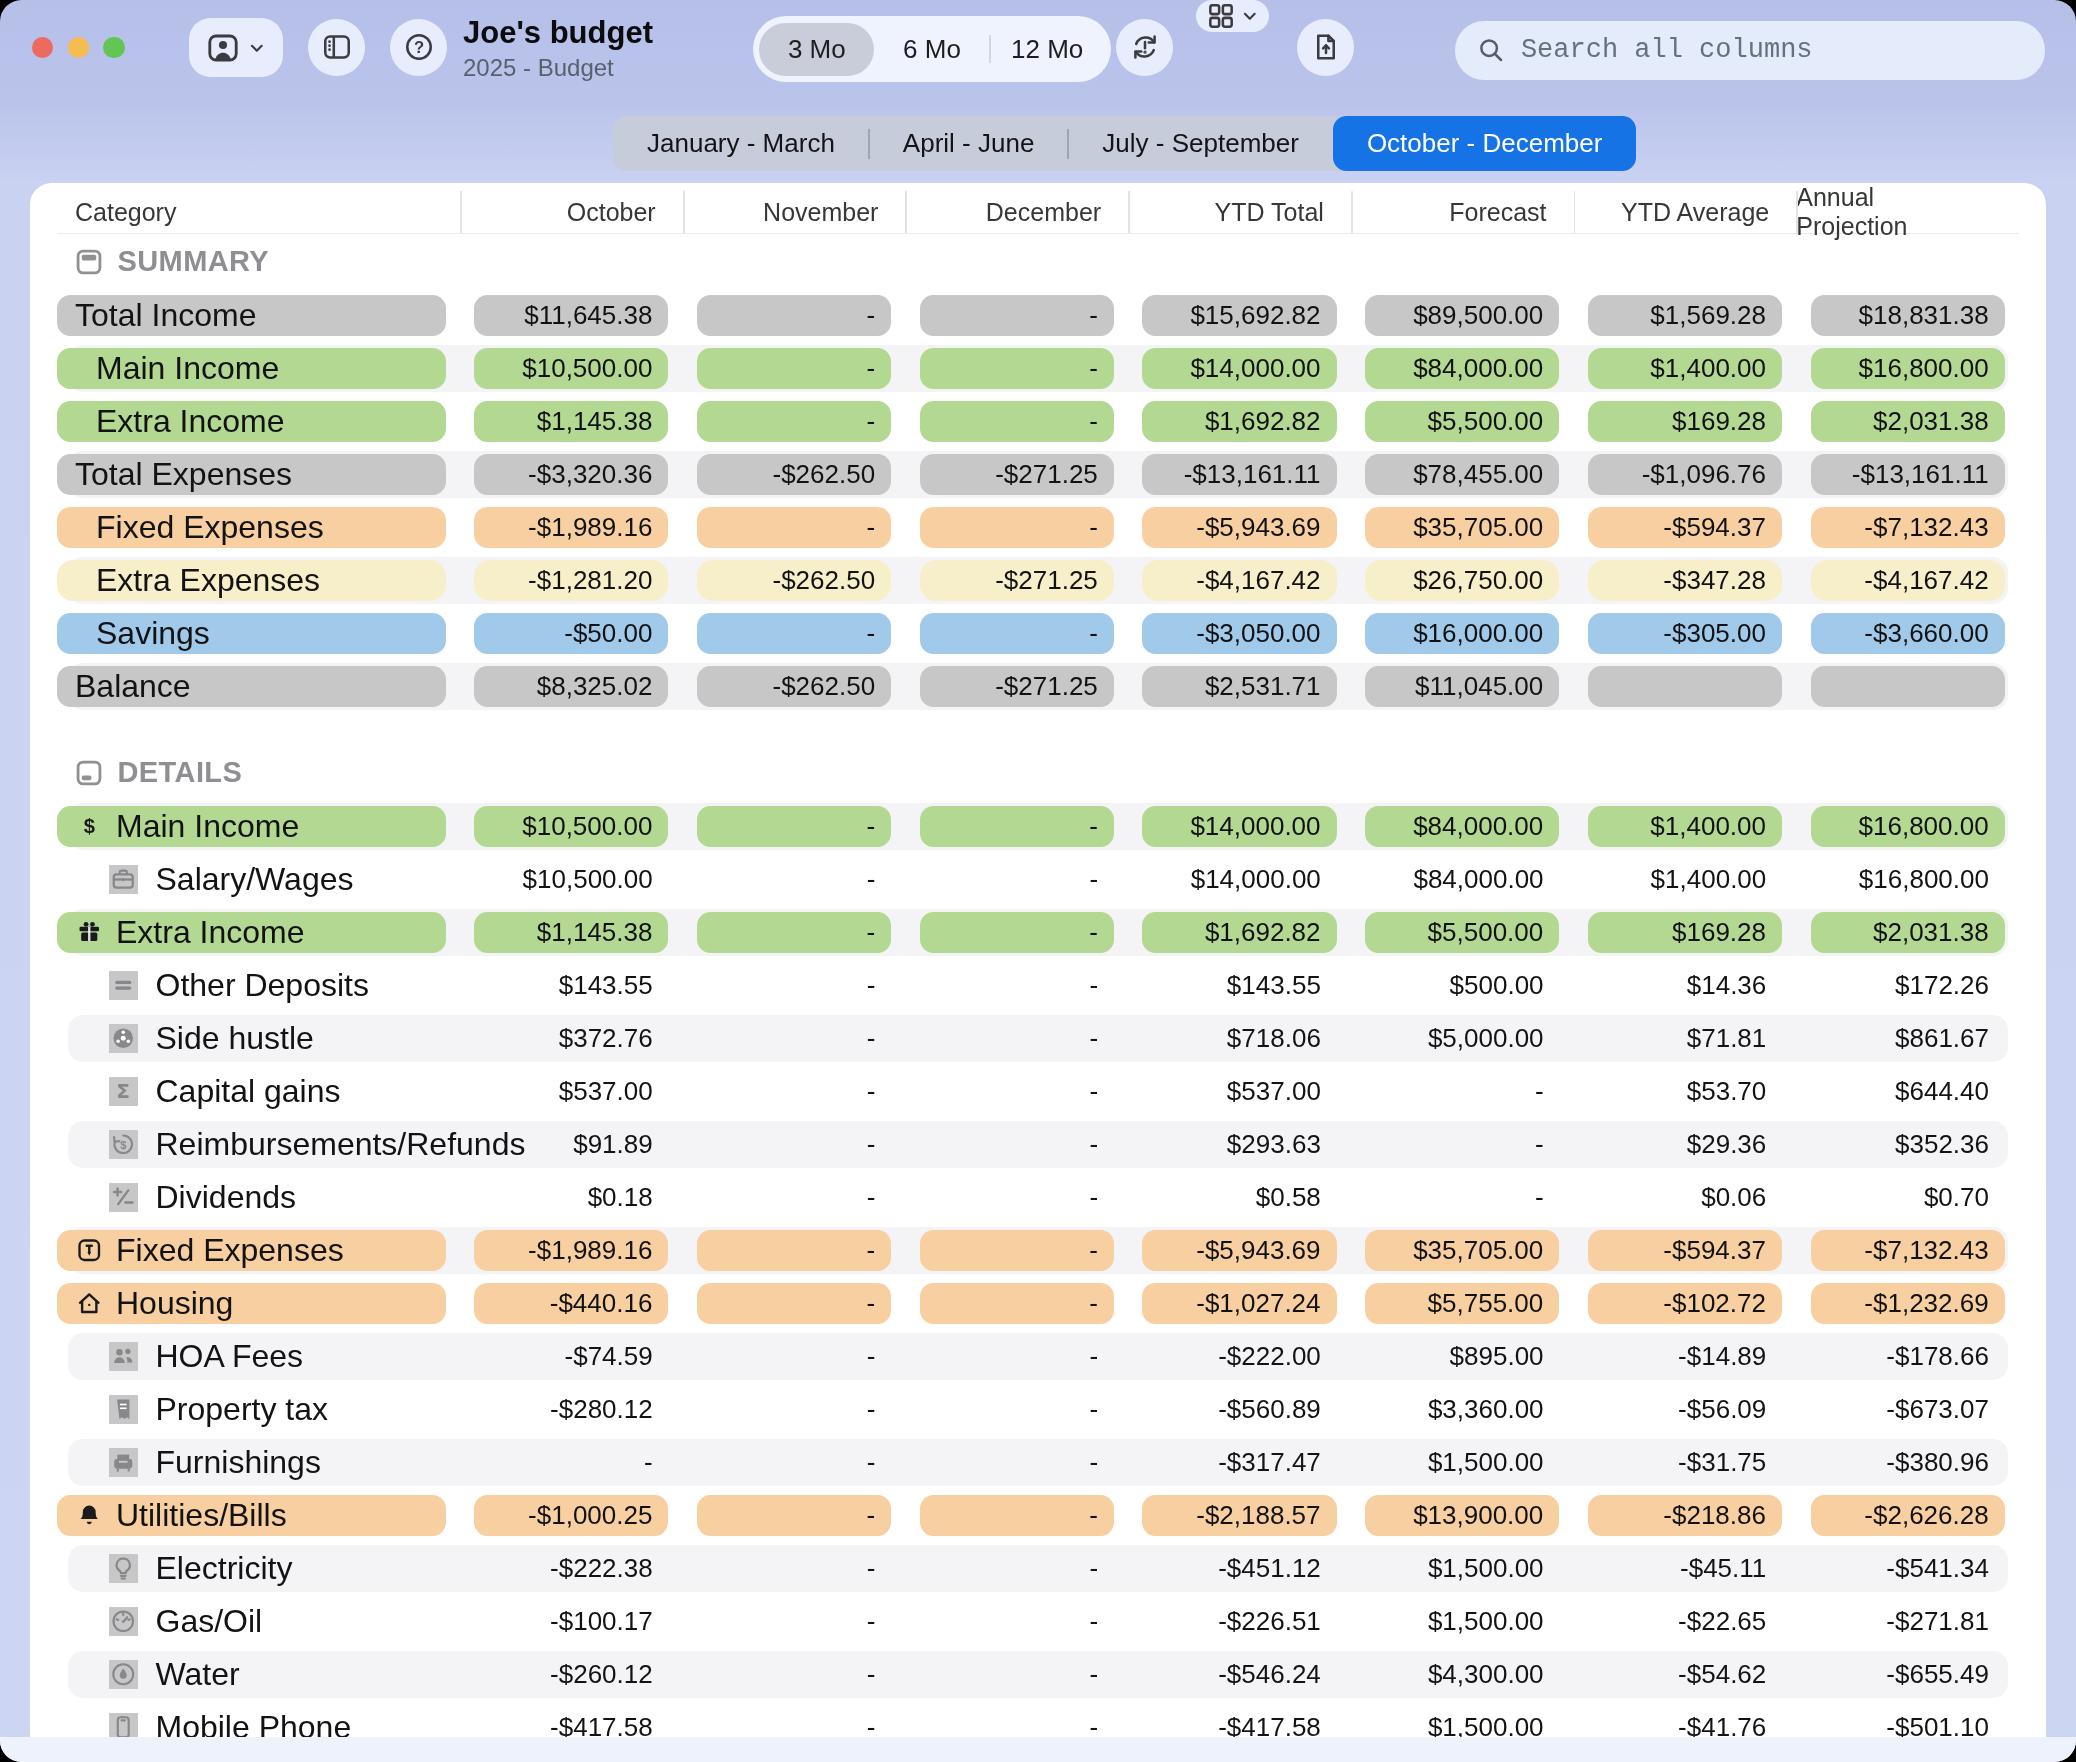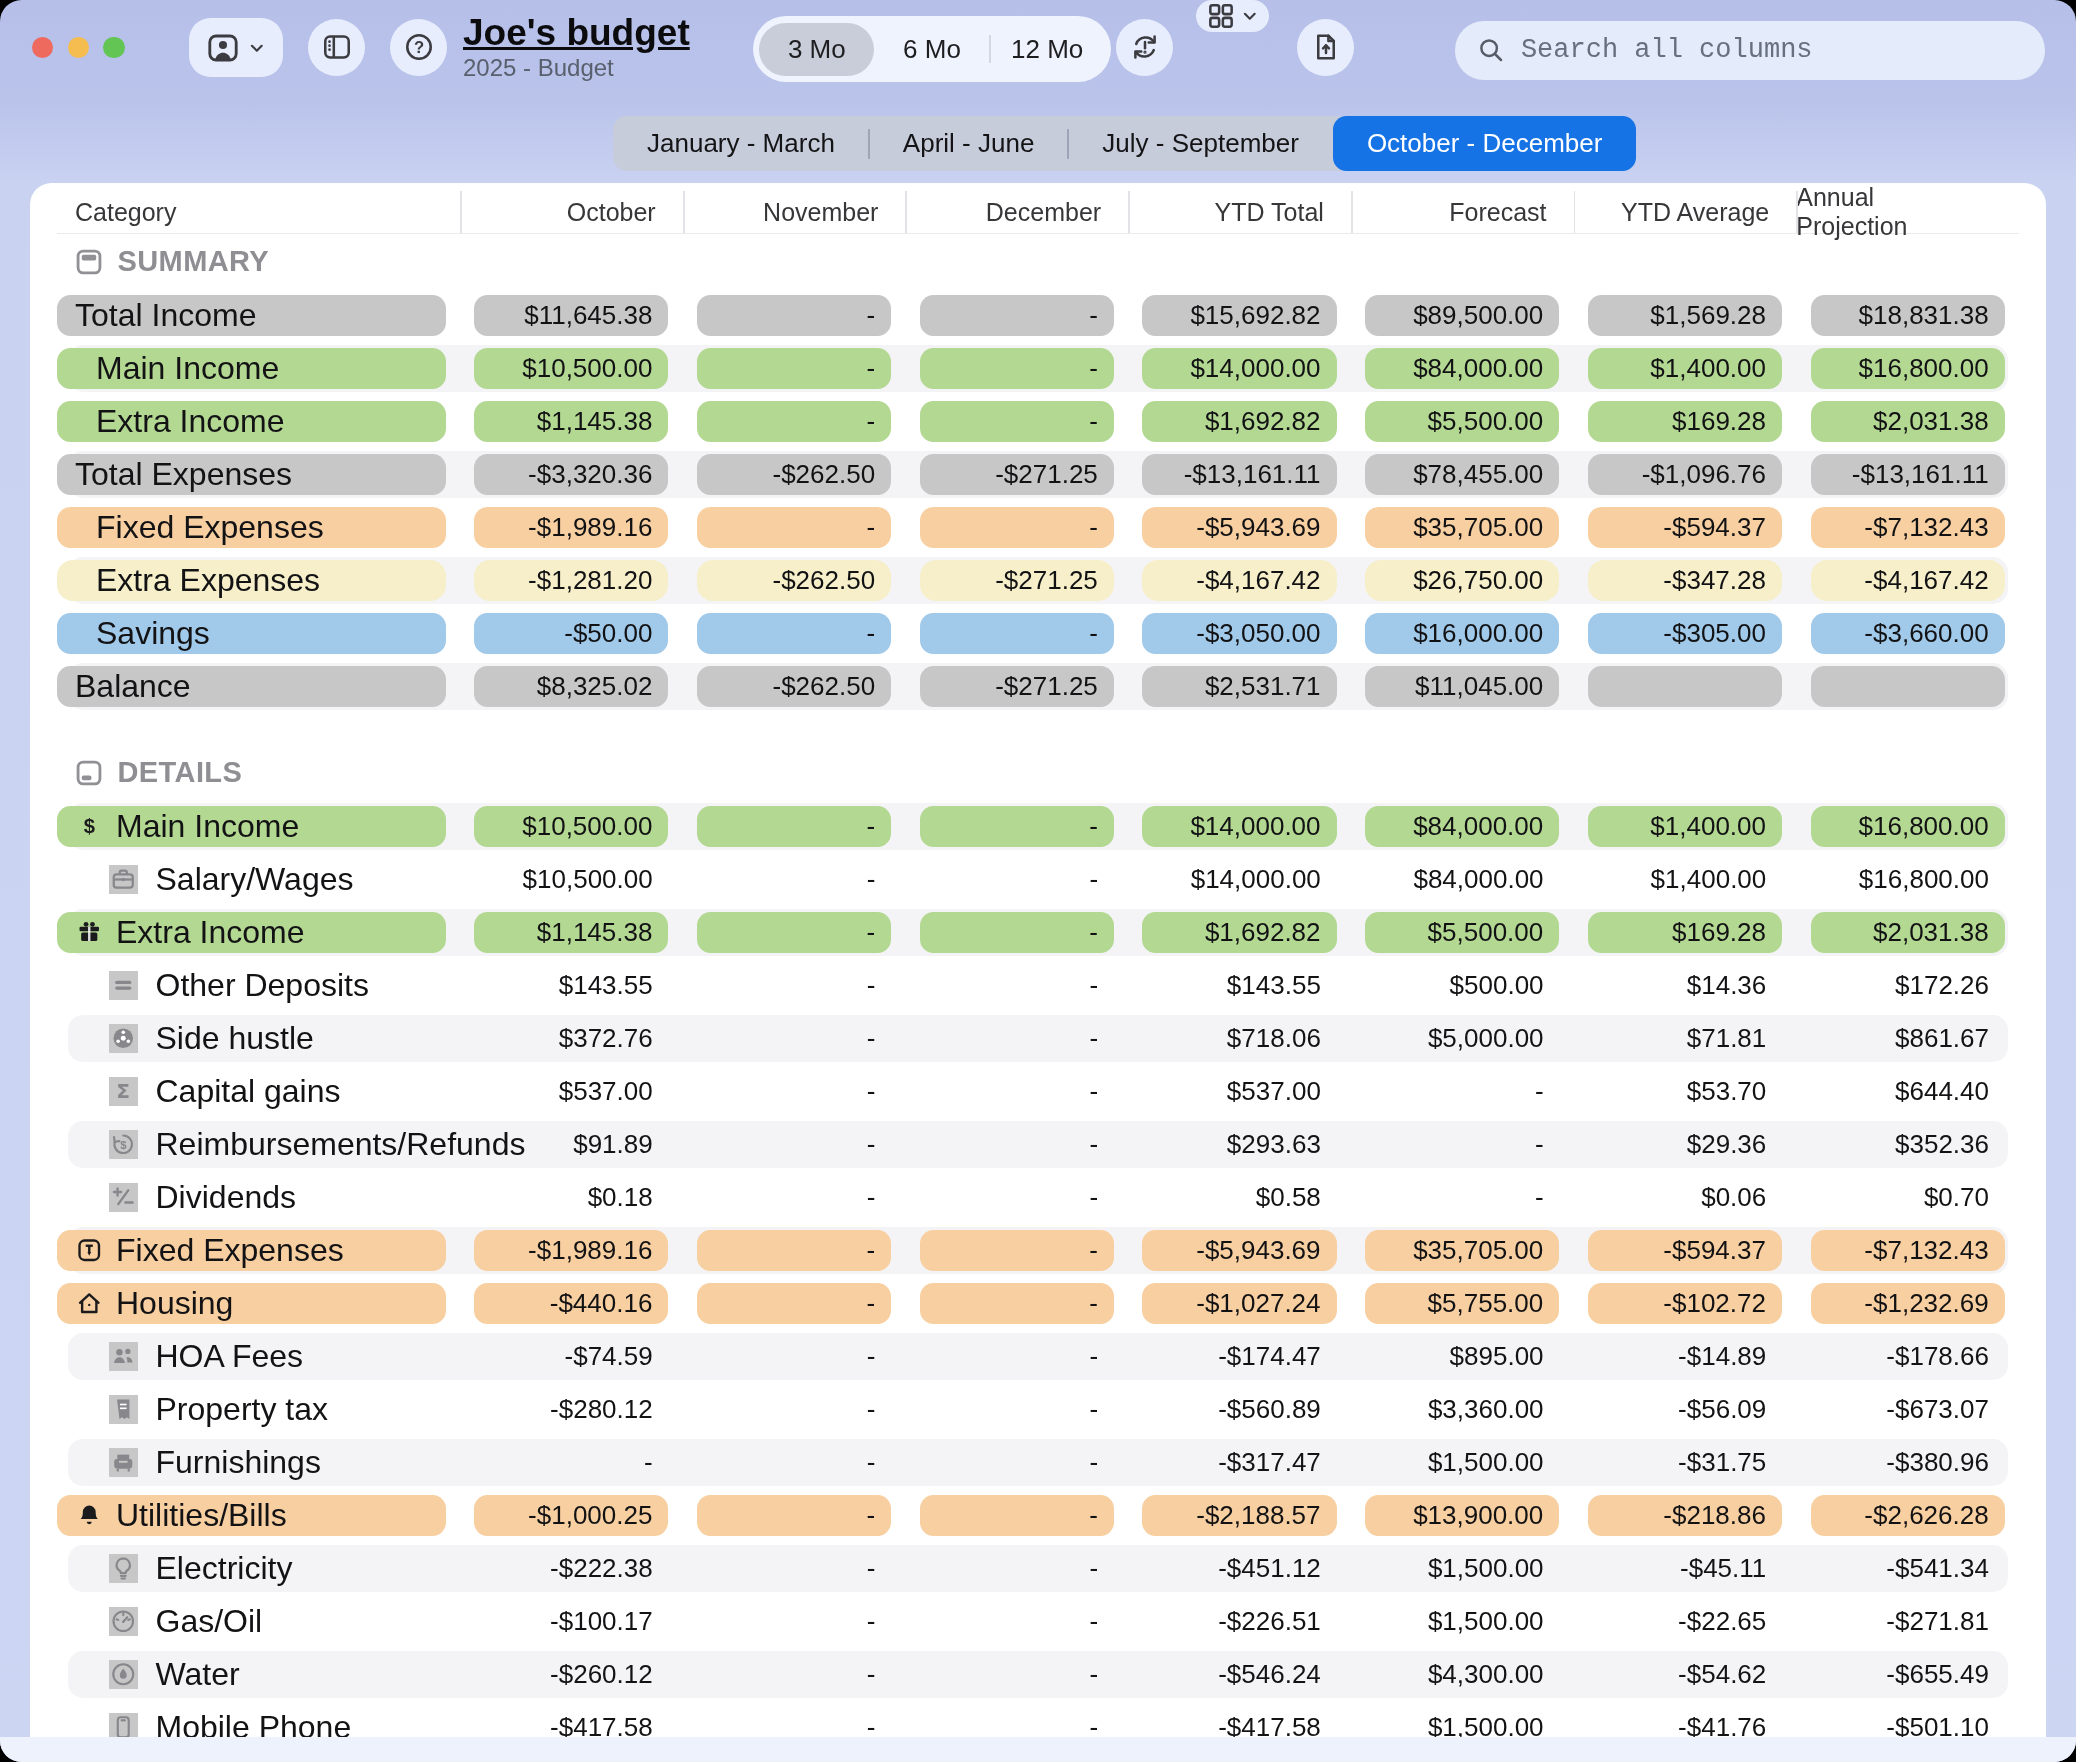"Joe's budget" .title { font-size: 37px -> 31px; text-decoration: underline -> none }
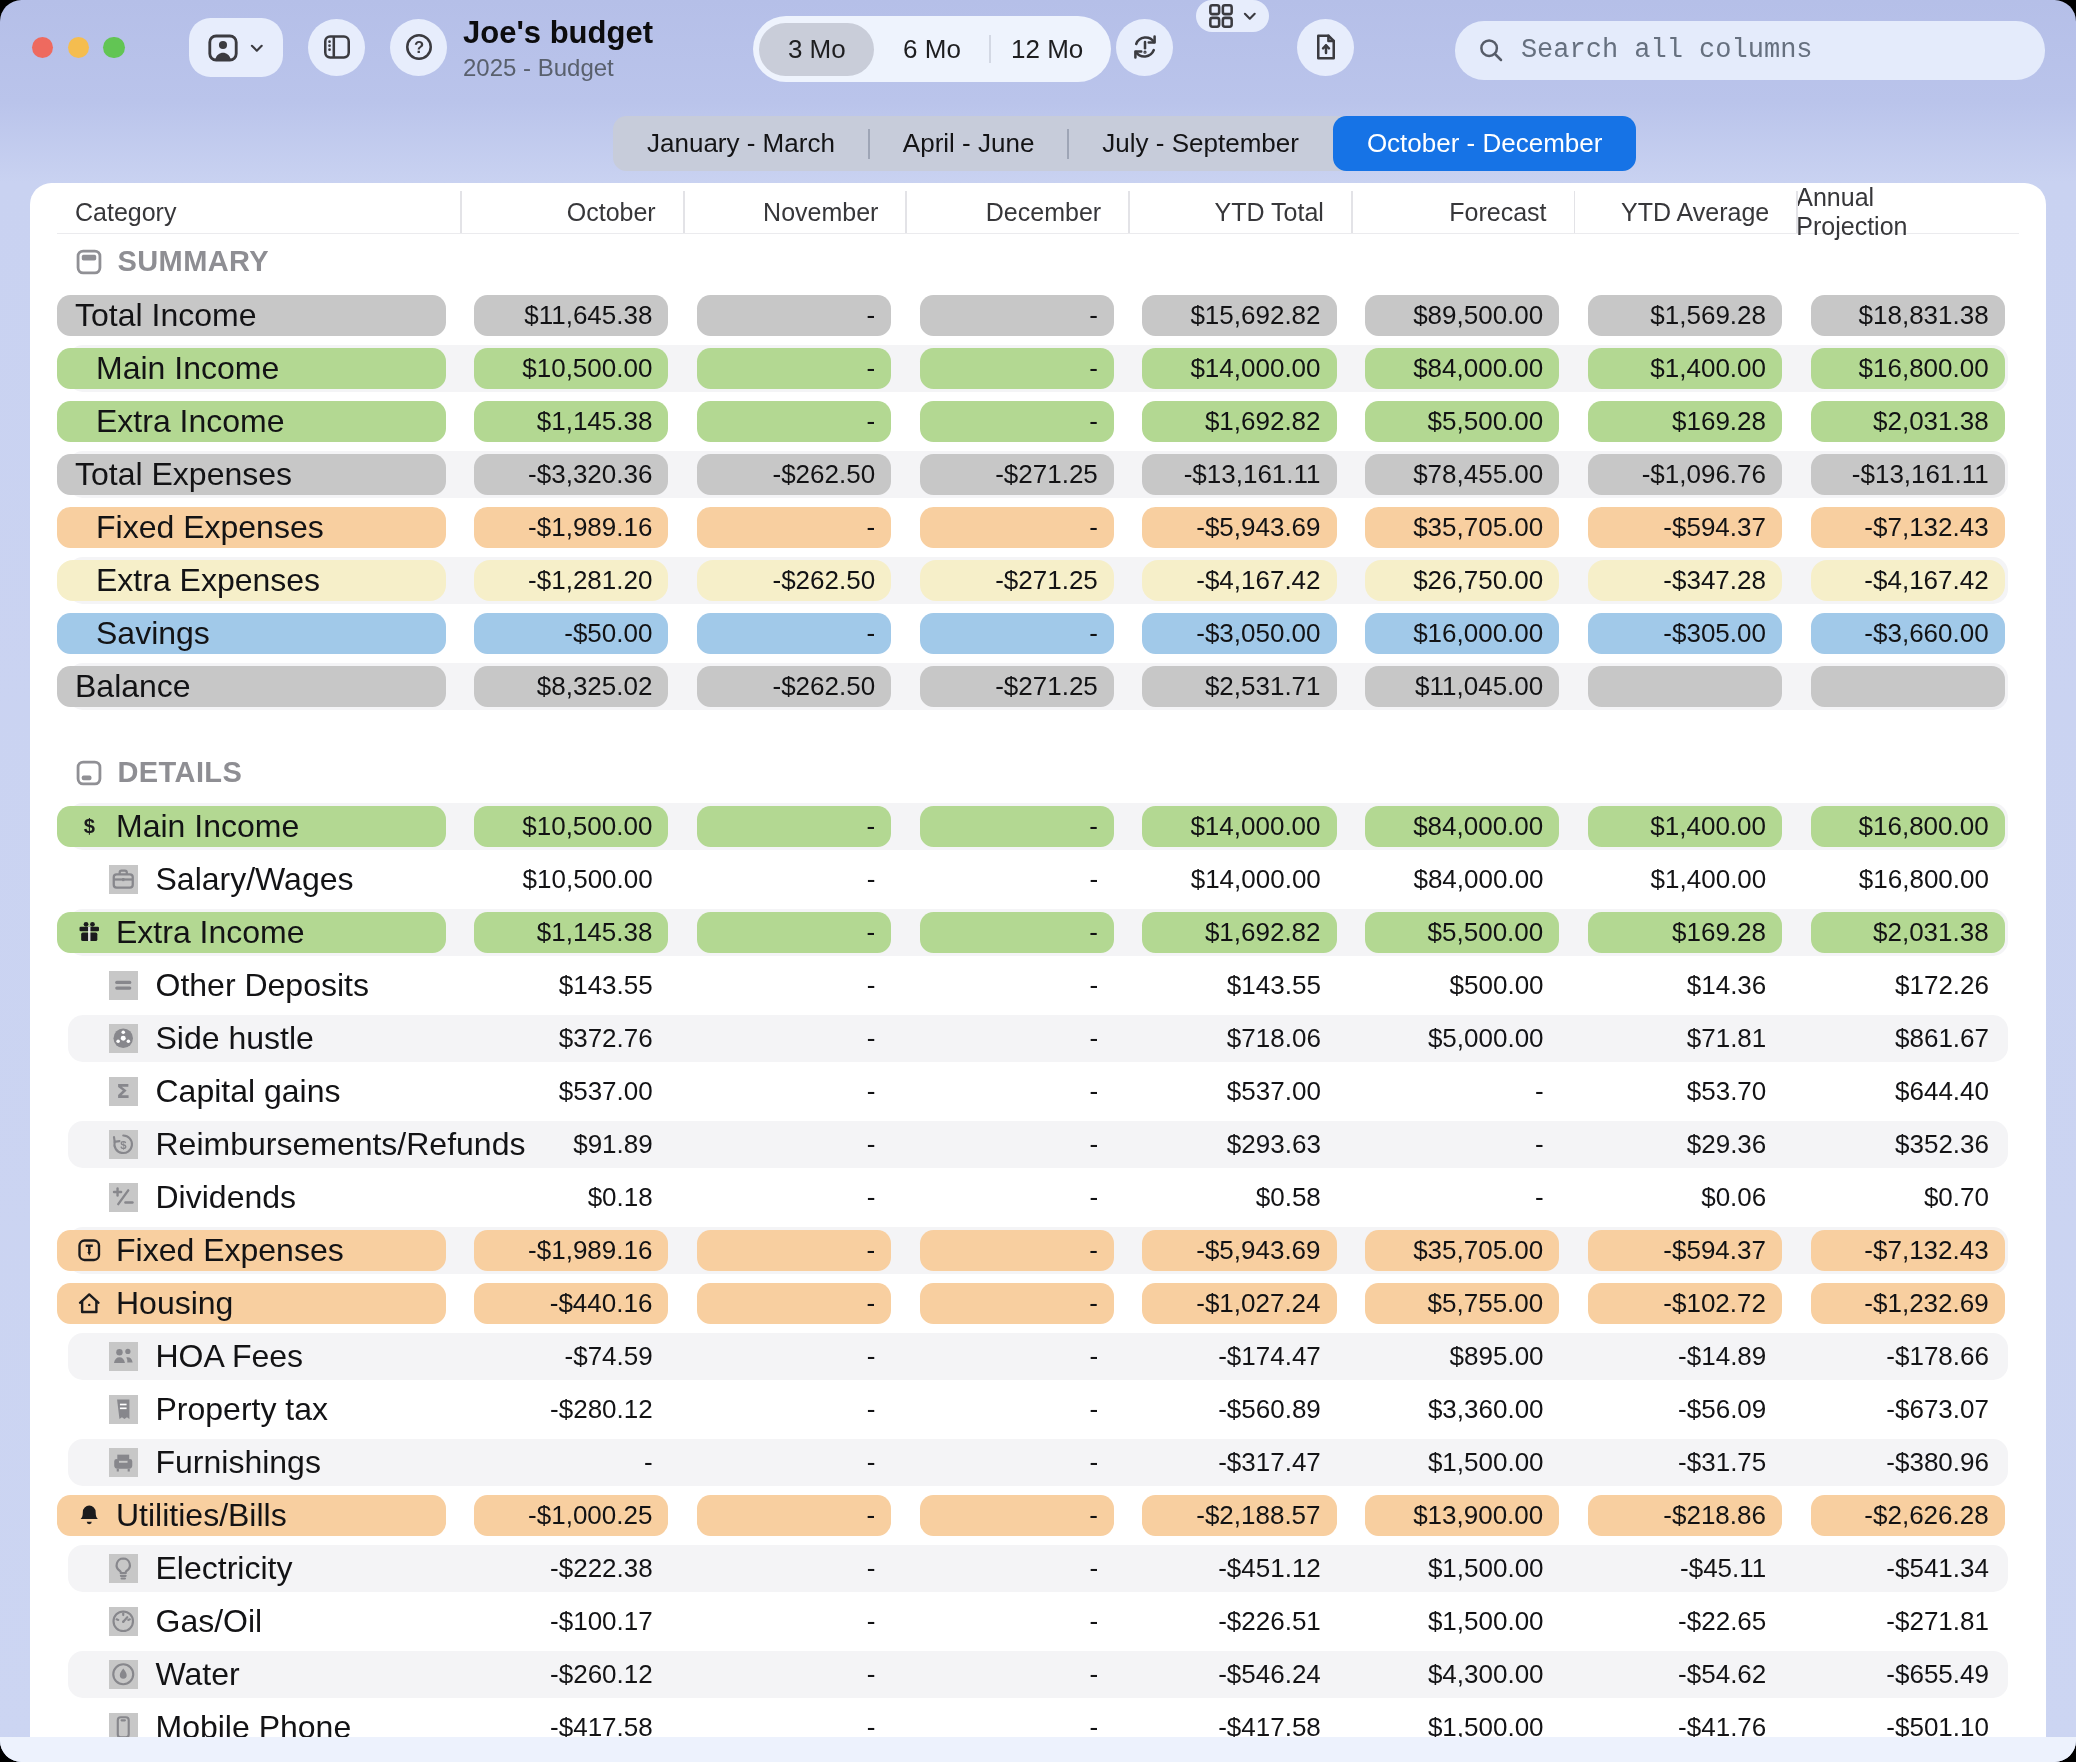"-$174.47" div.val { text: -$174.47 -> -$222.00 }
